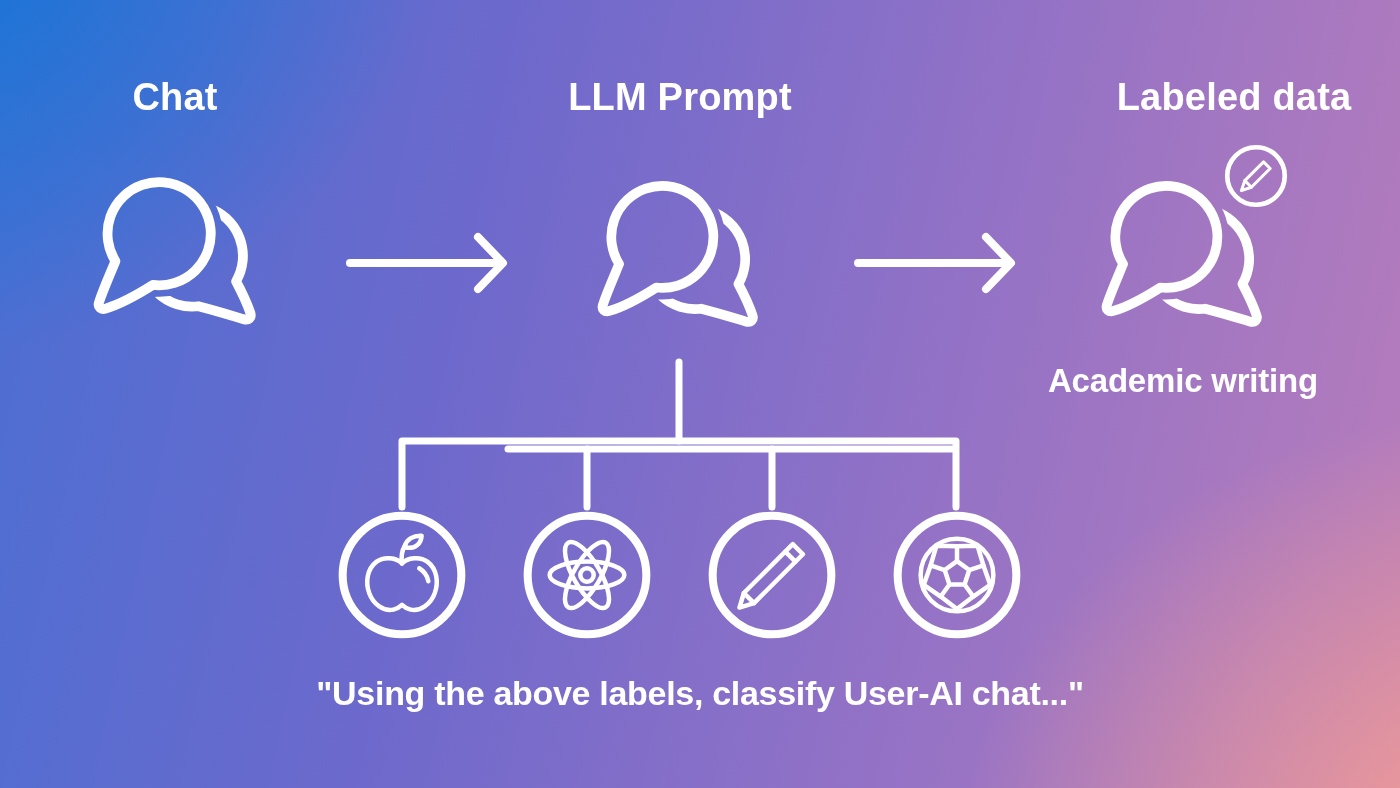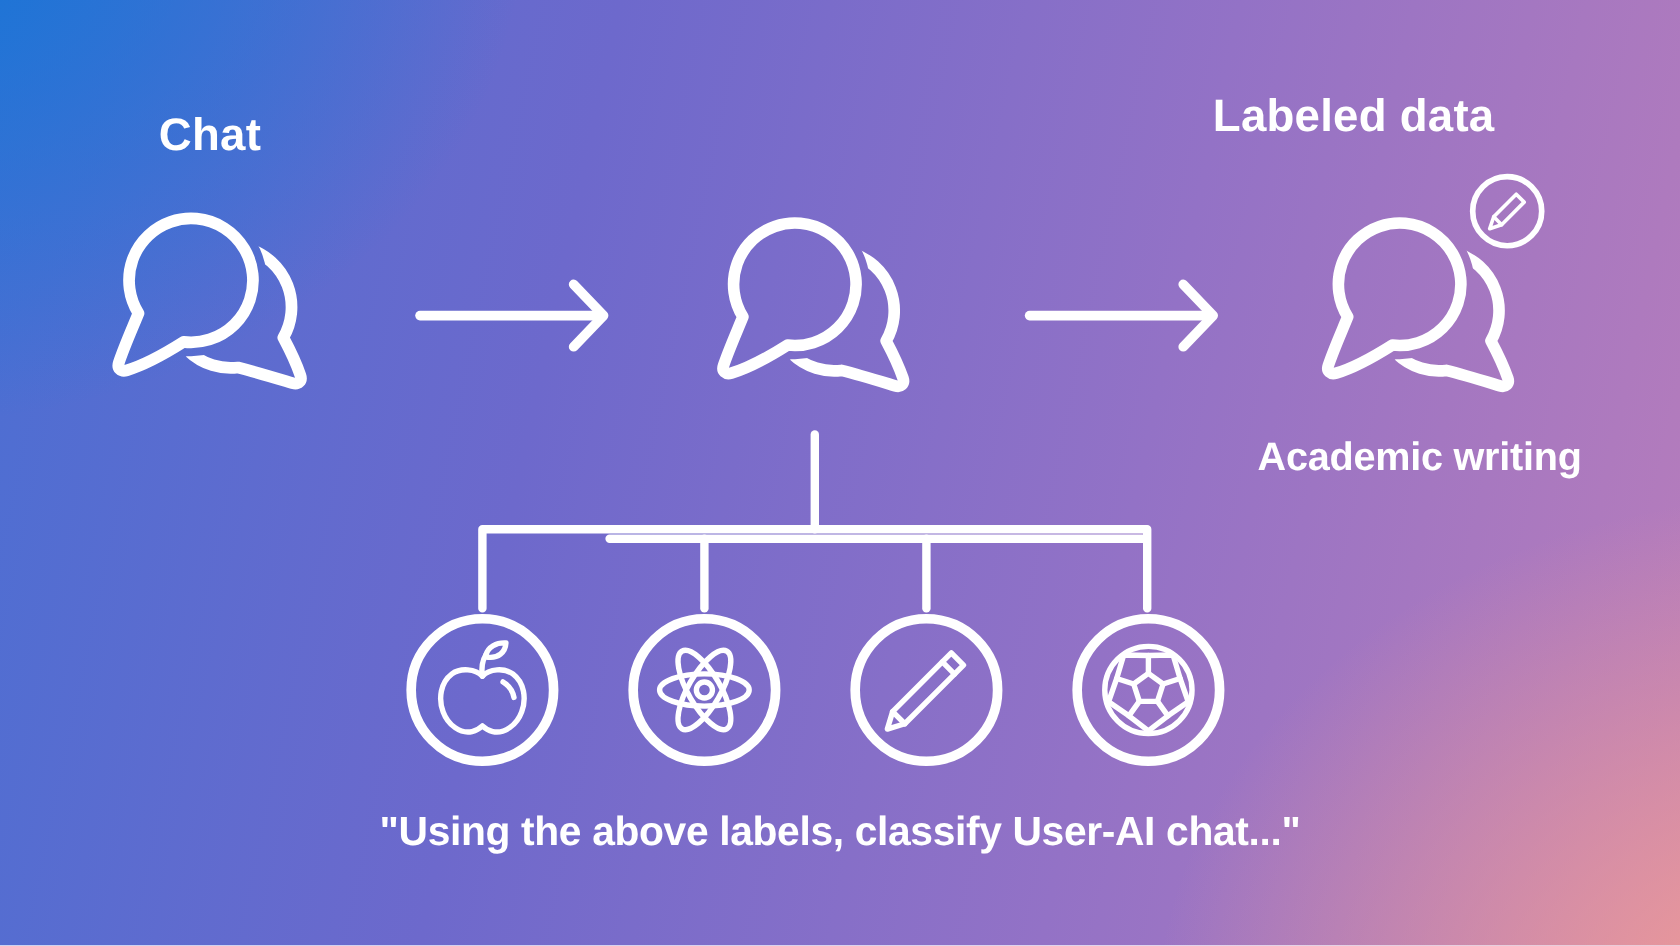"Chat" div.stage-label { margin-top: 16px -> none }
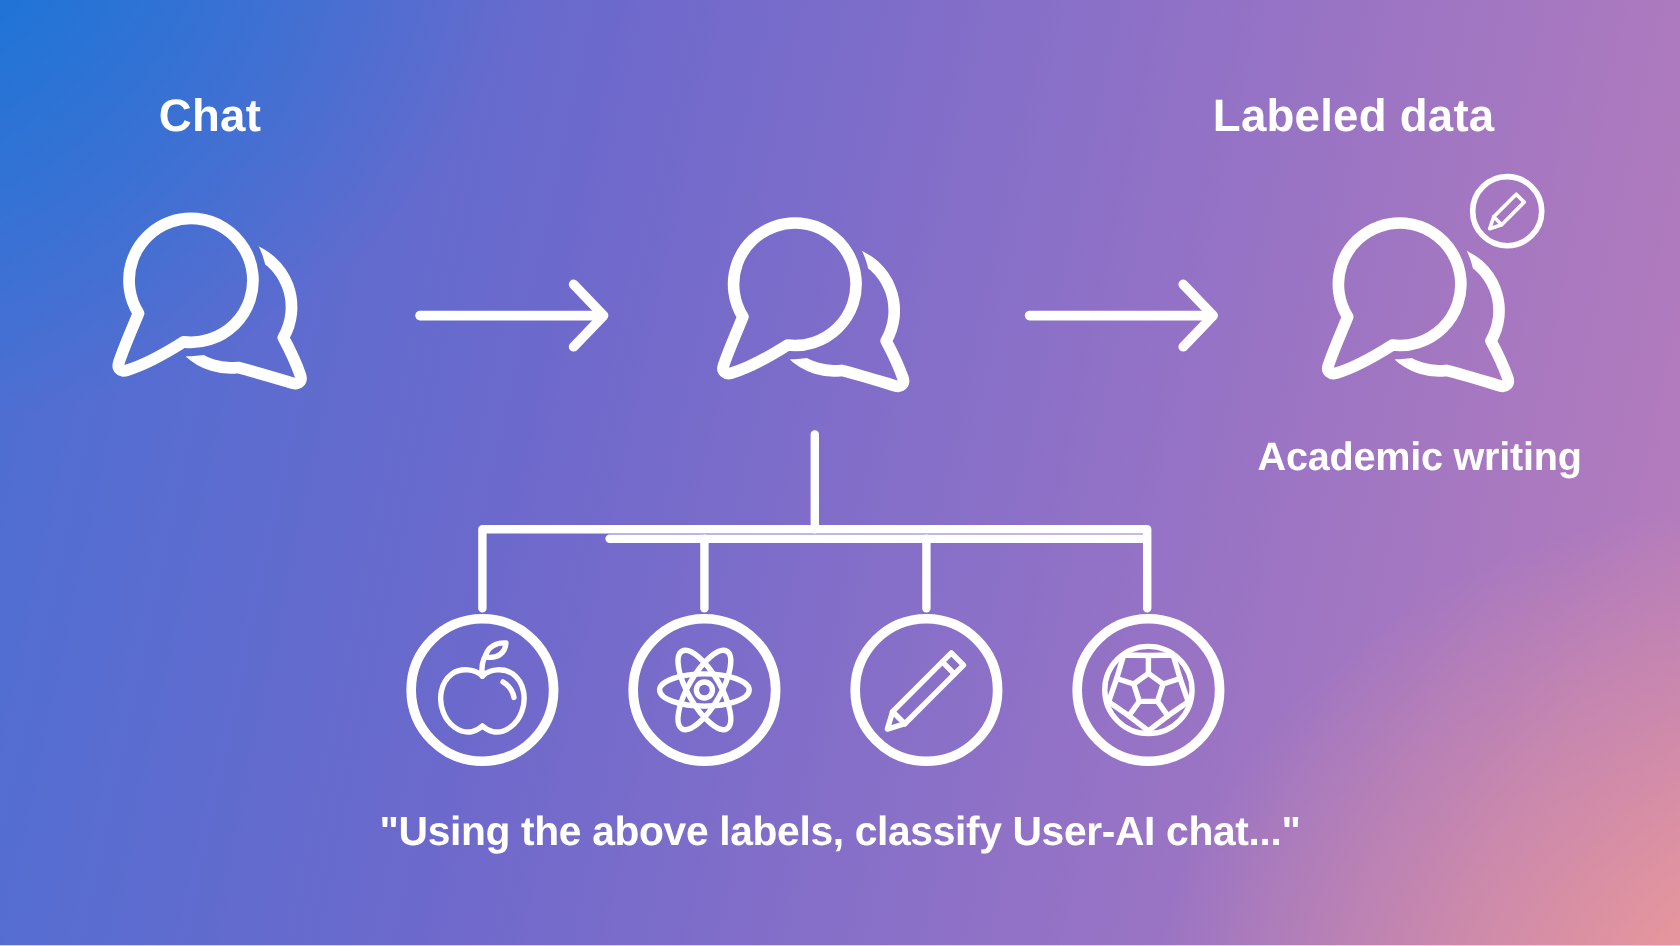"LLM Prompt" div.stage-label { html: none -> <div>LLM Prompt</div> }
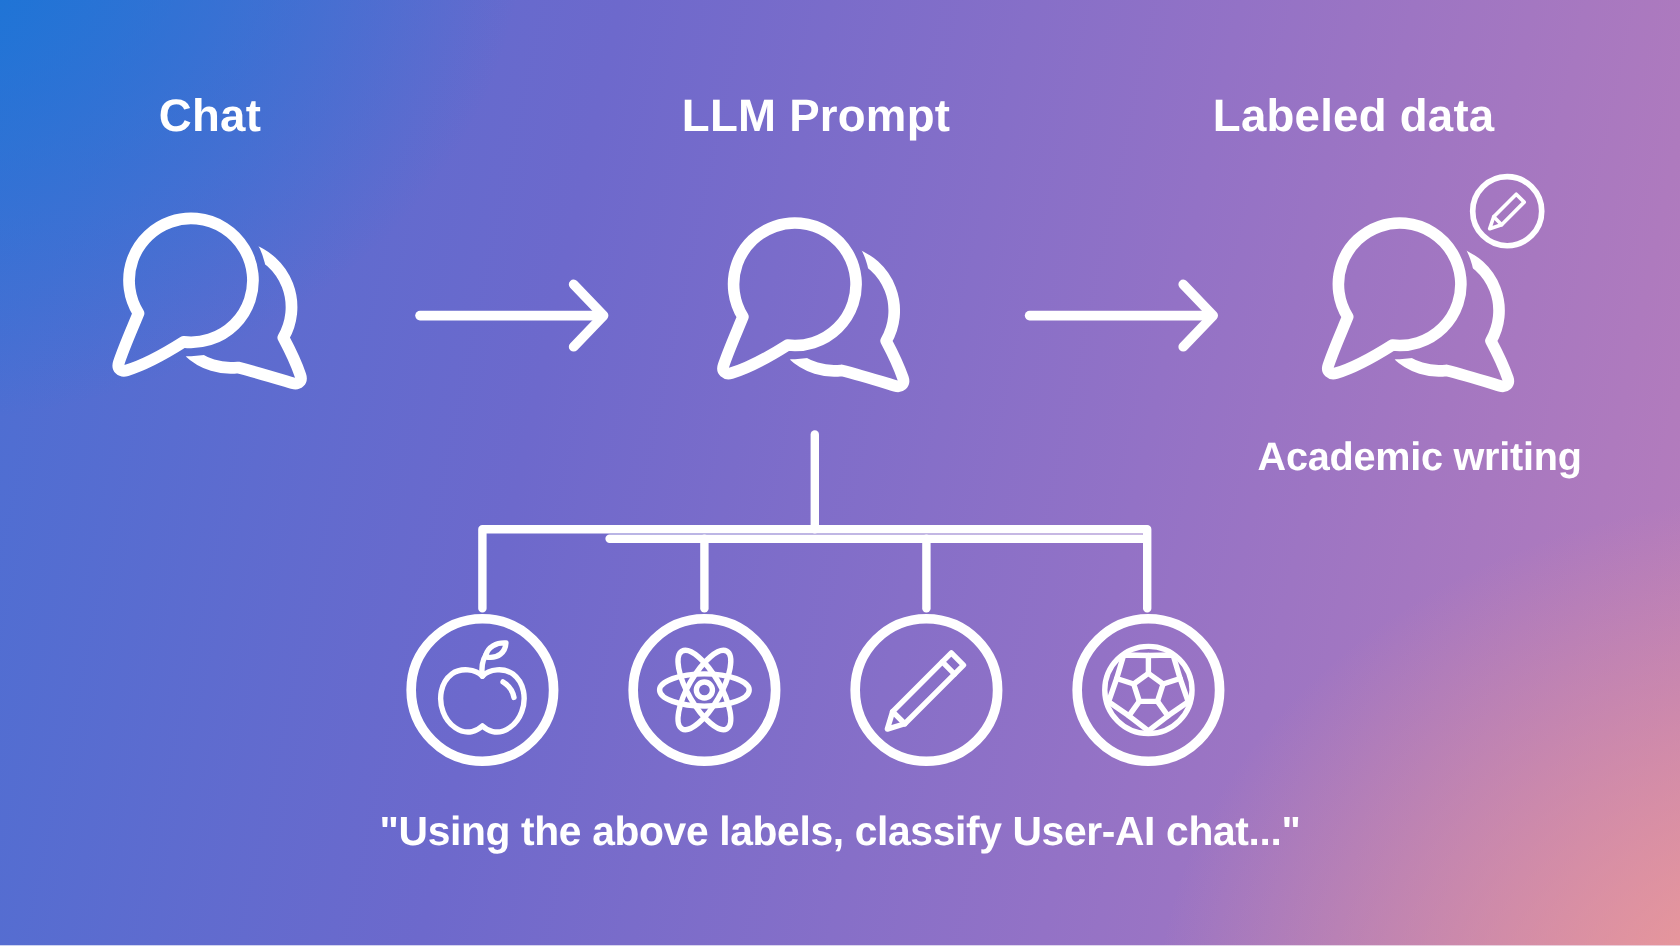"Labeled data" div.stage-label { left: 983px -> 1089px }
